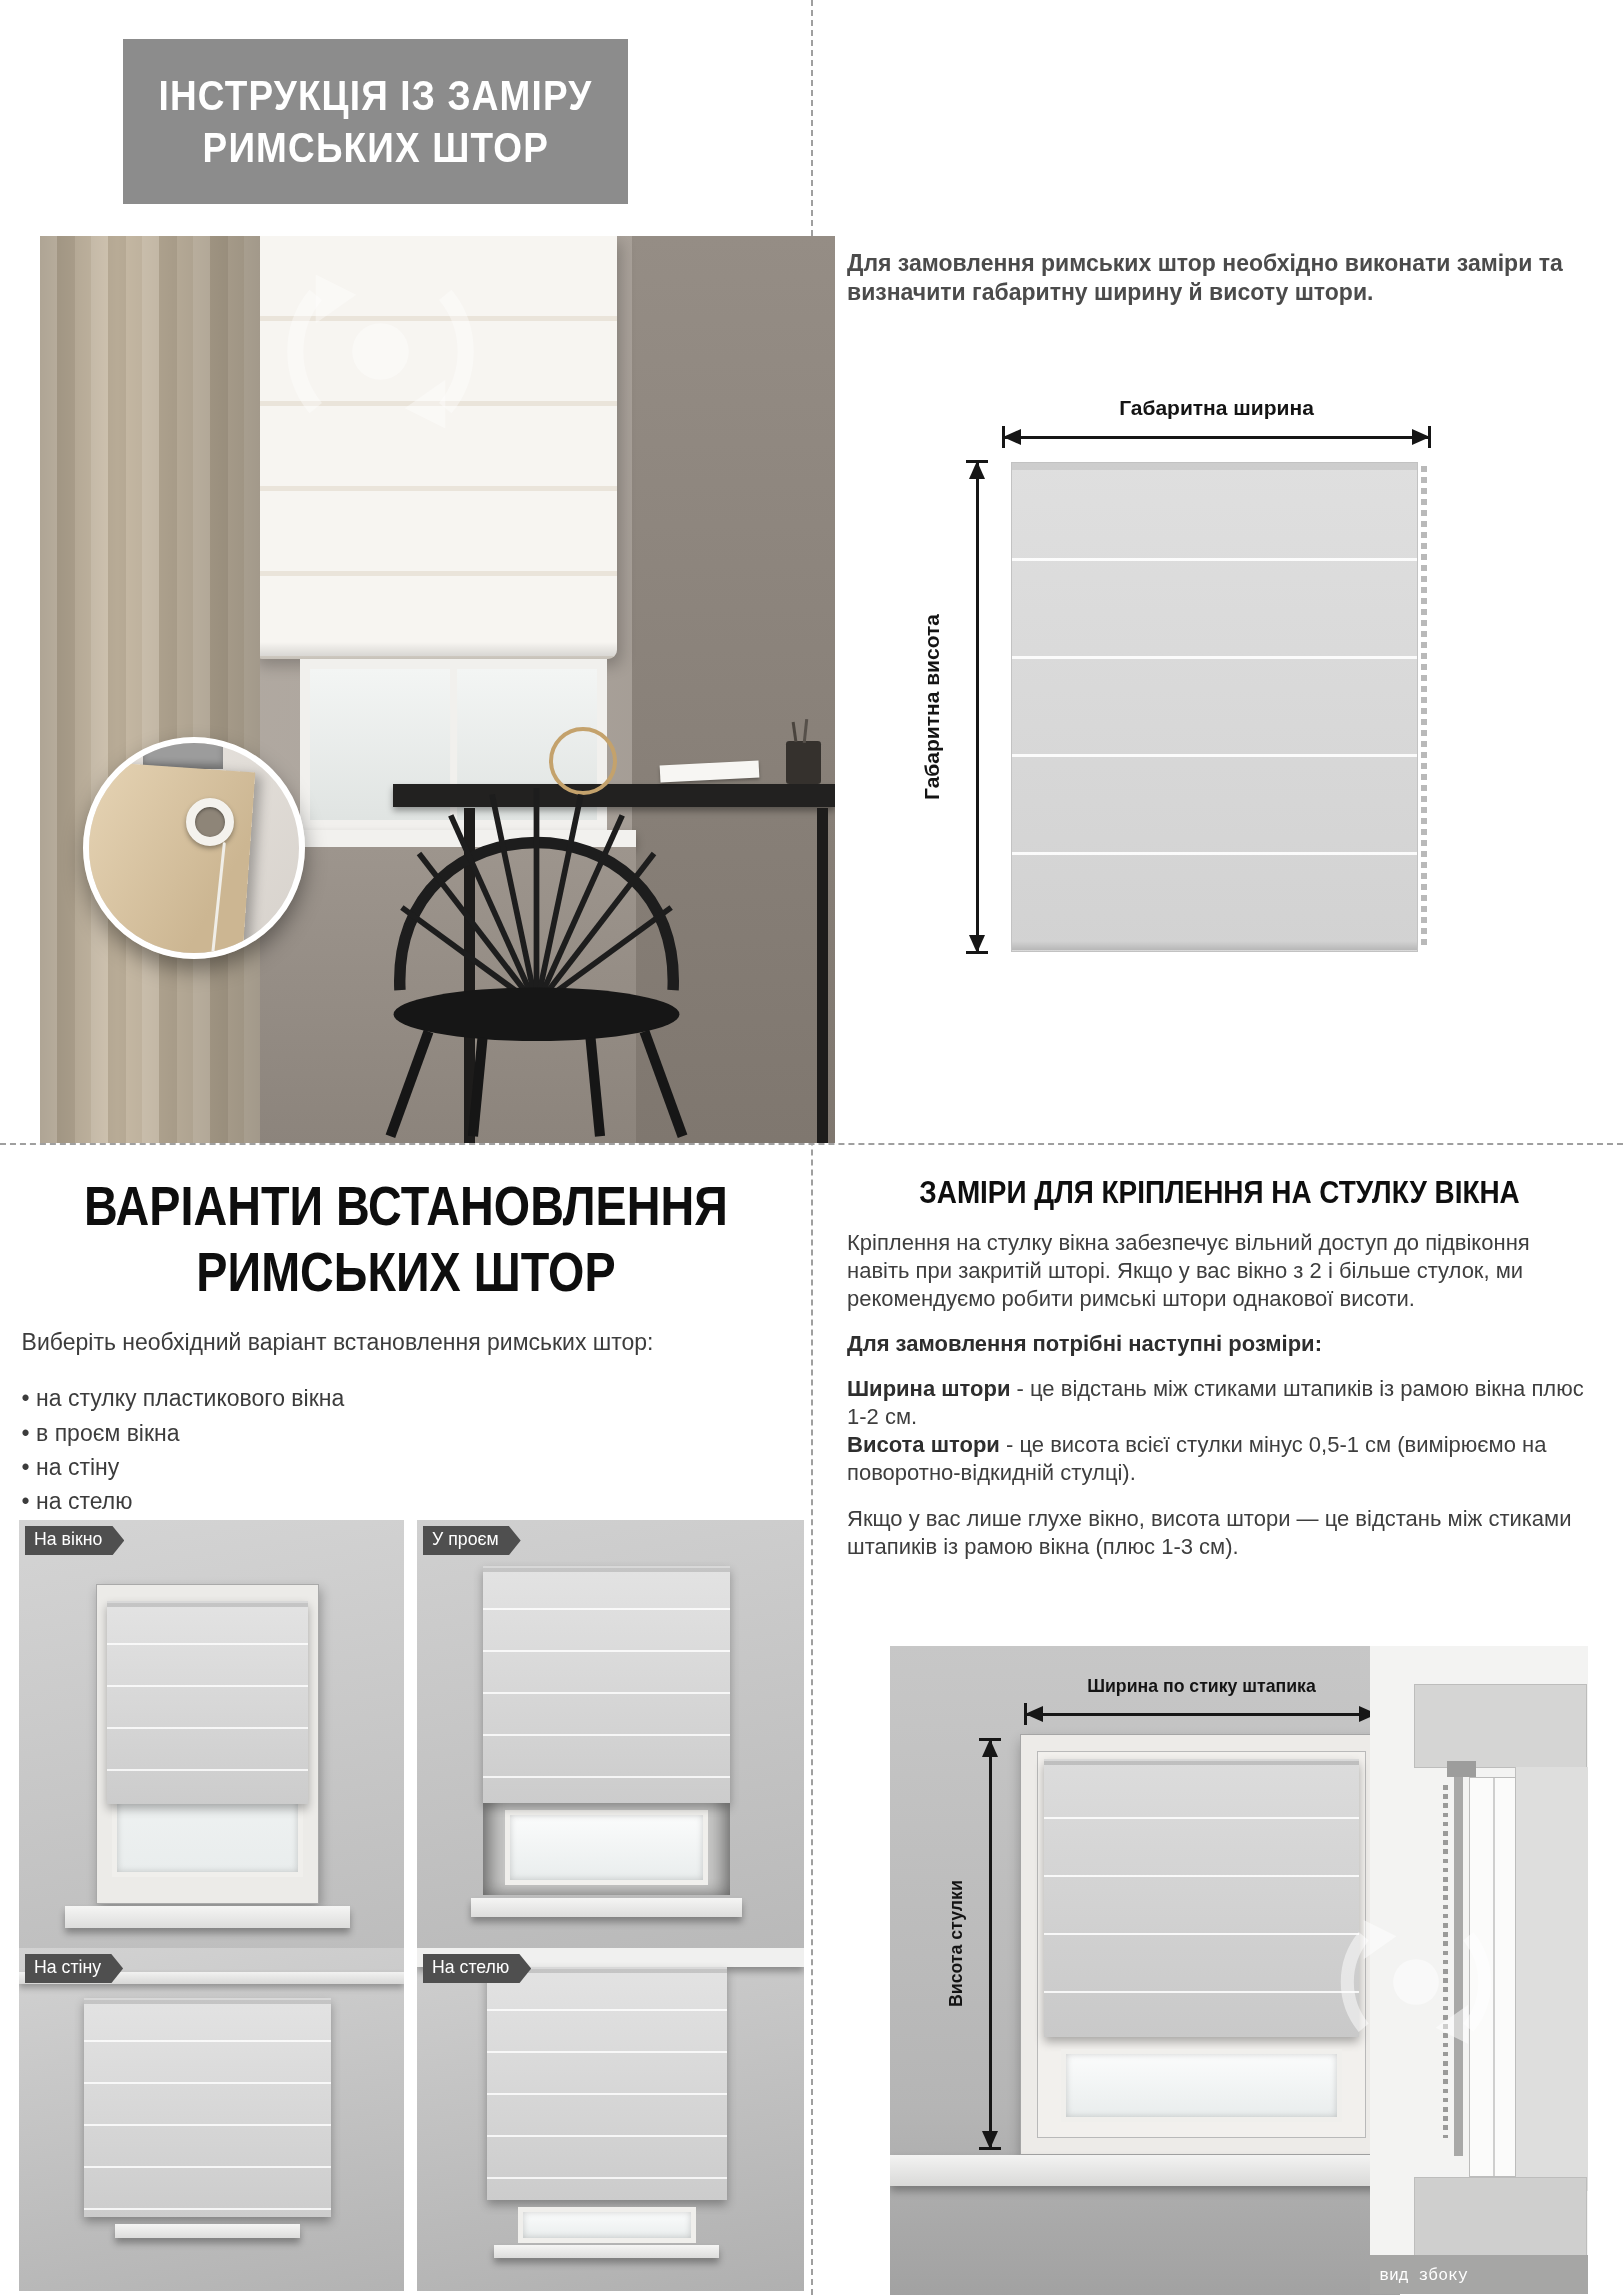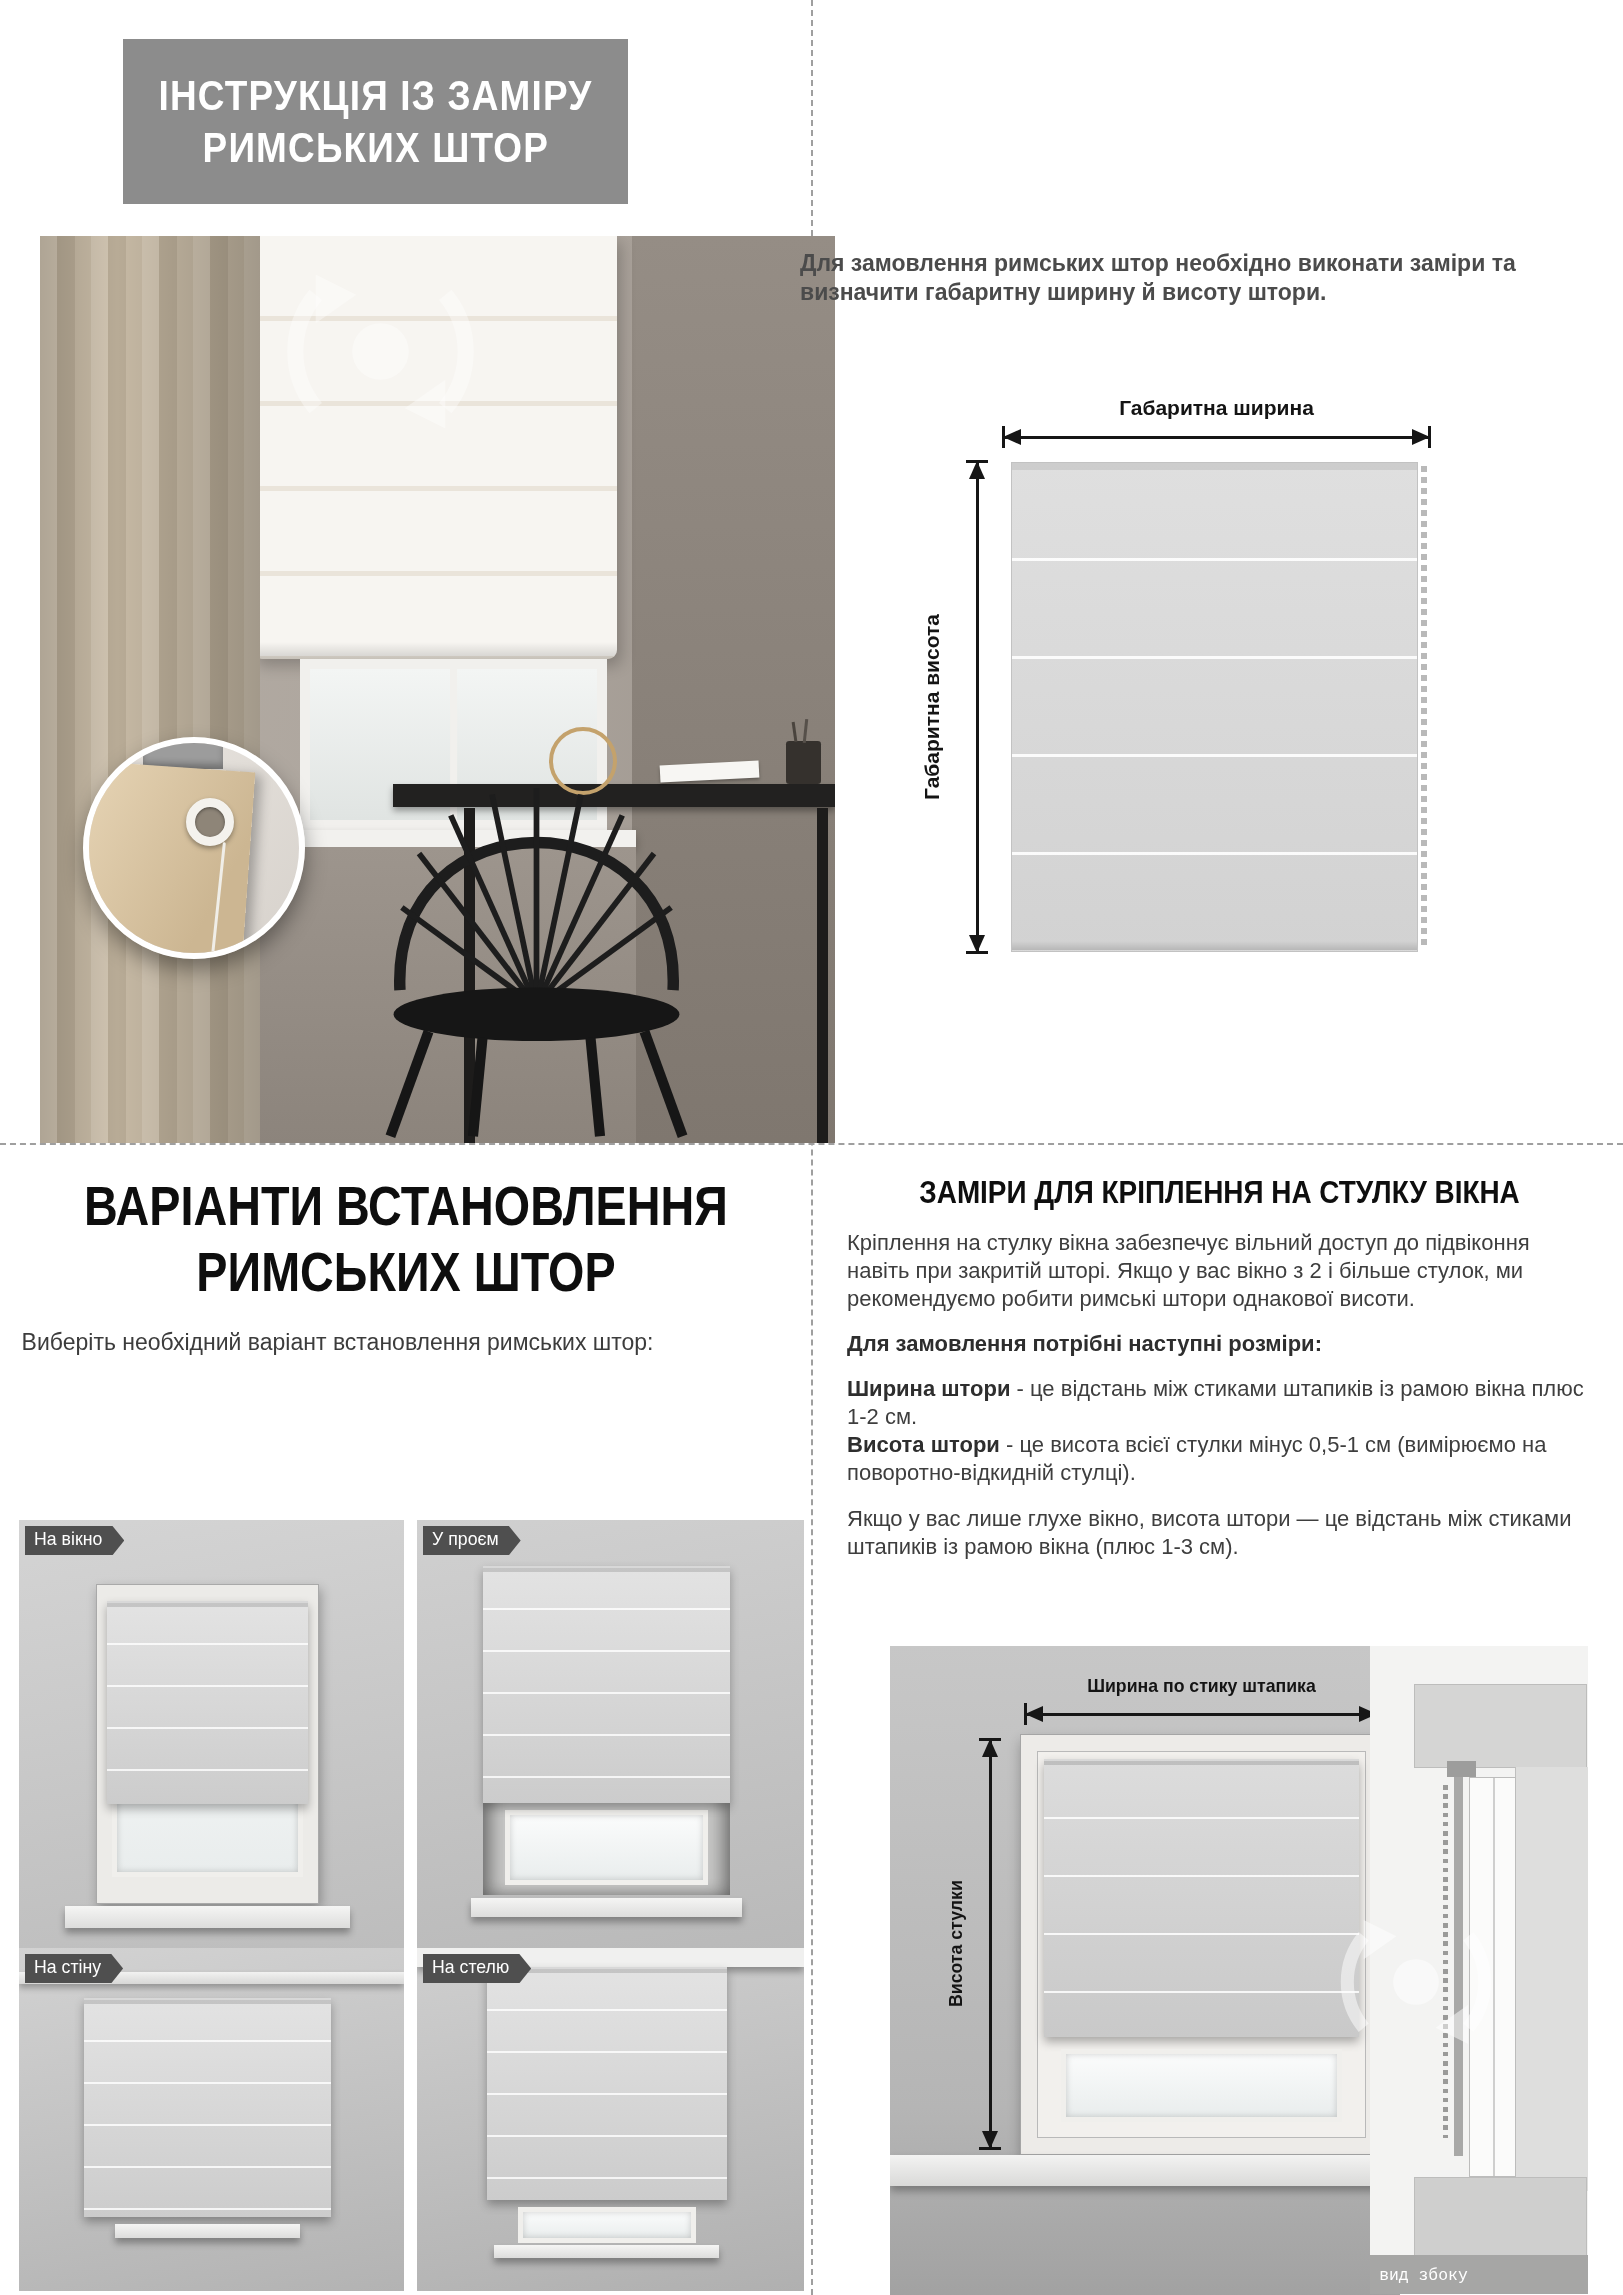"Для замовлення римських штор необхідно" .tr-intro { left: 800px -> 847px }
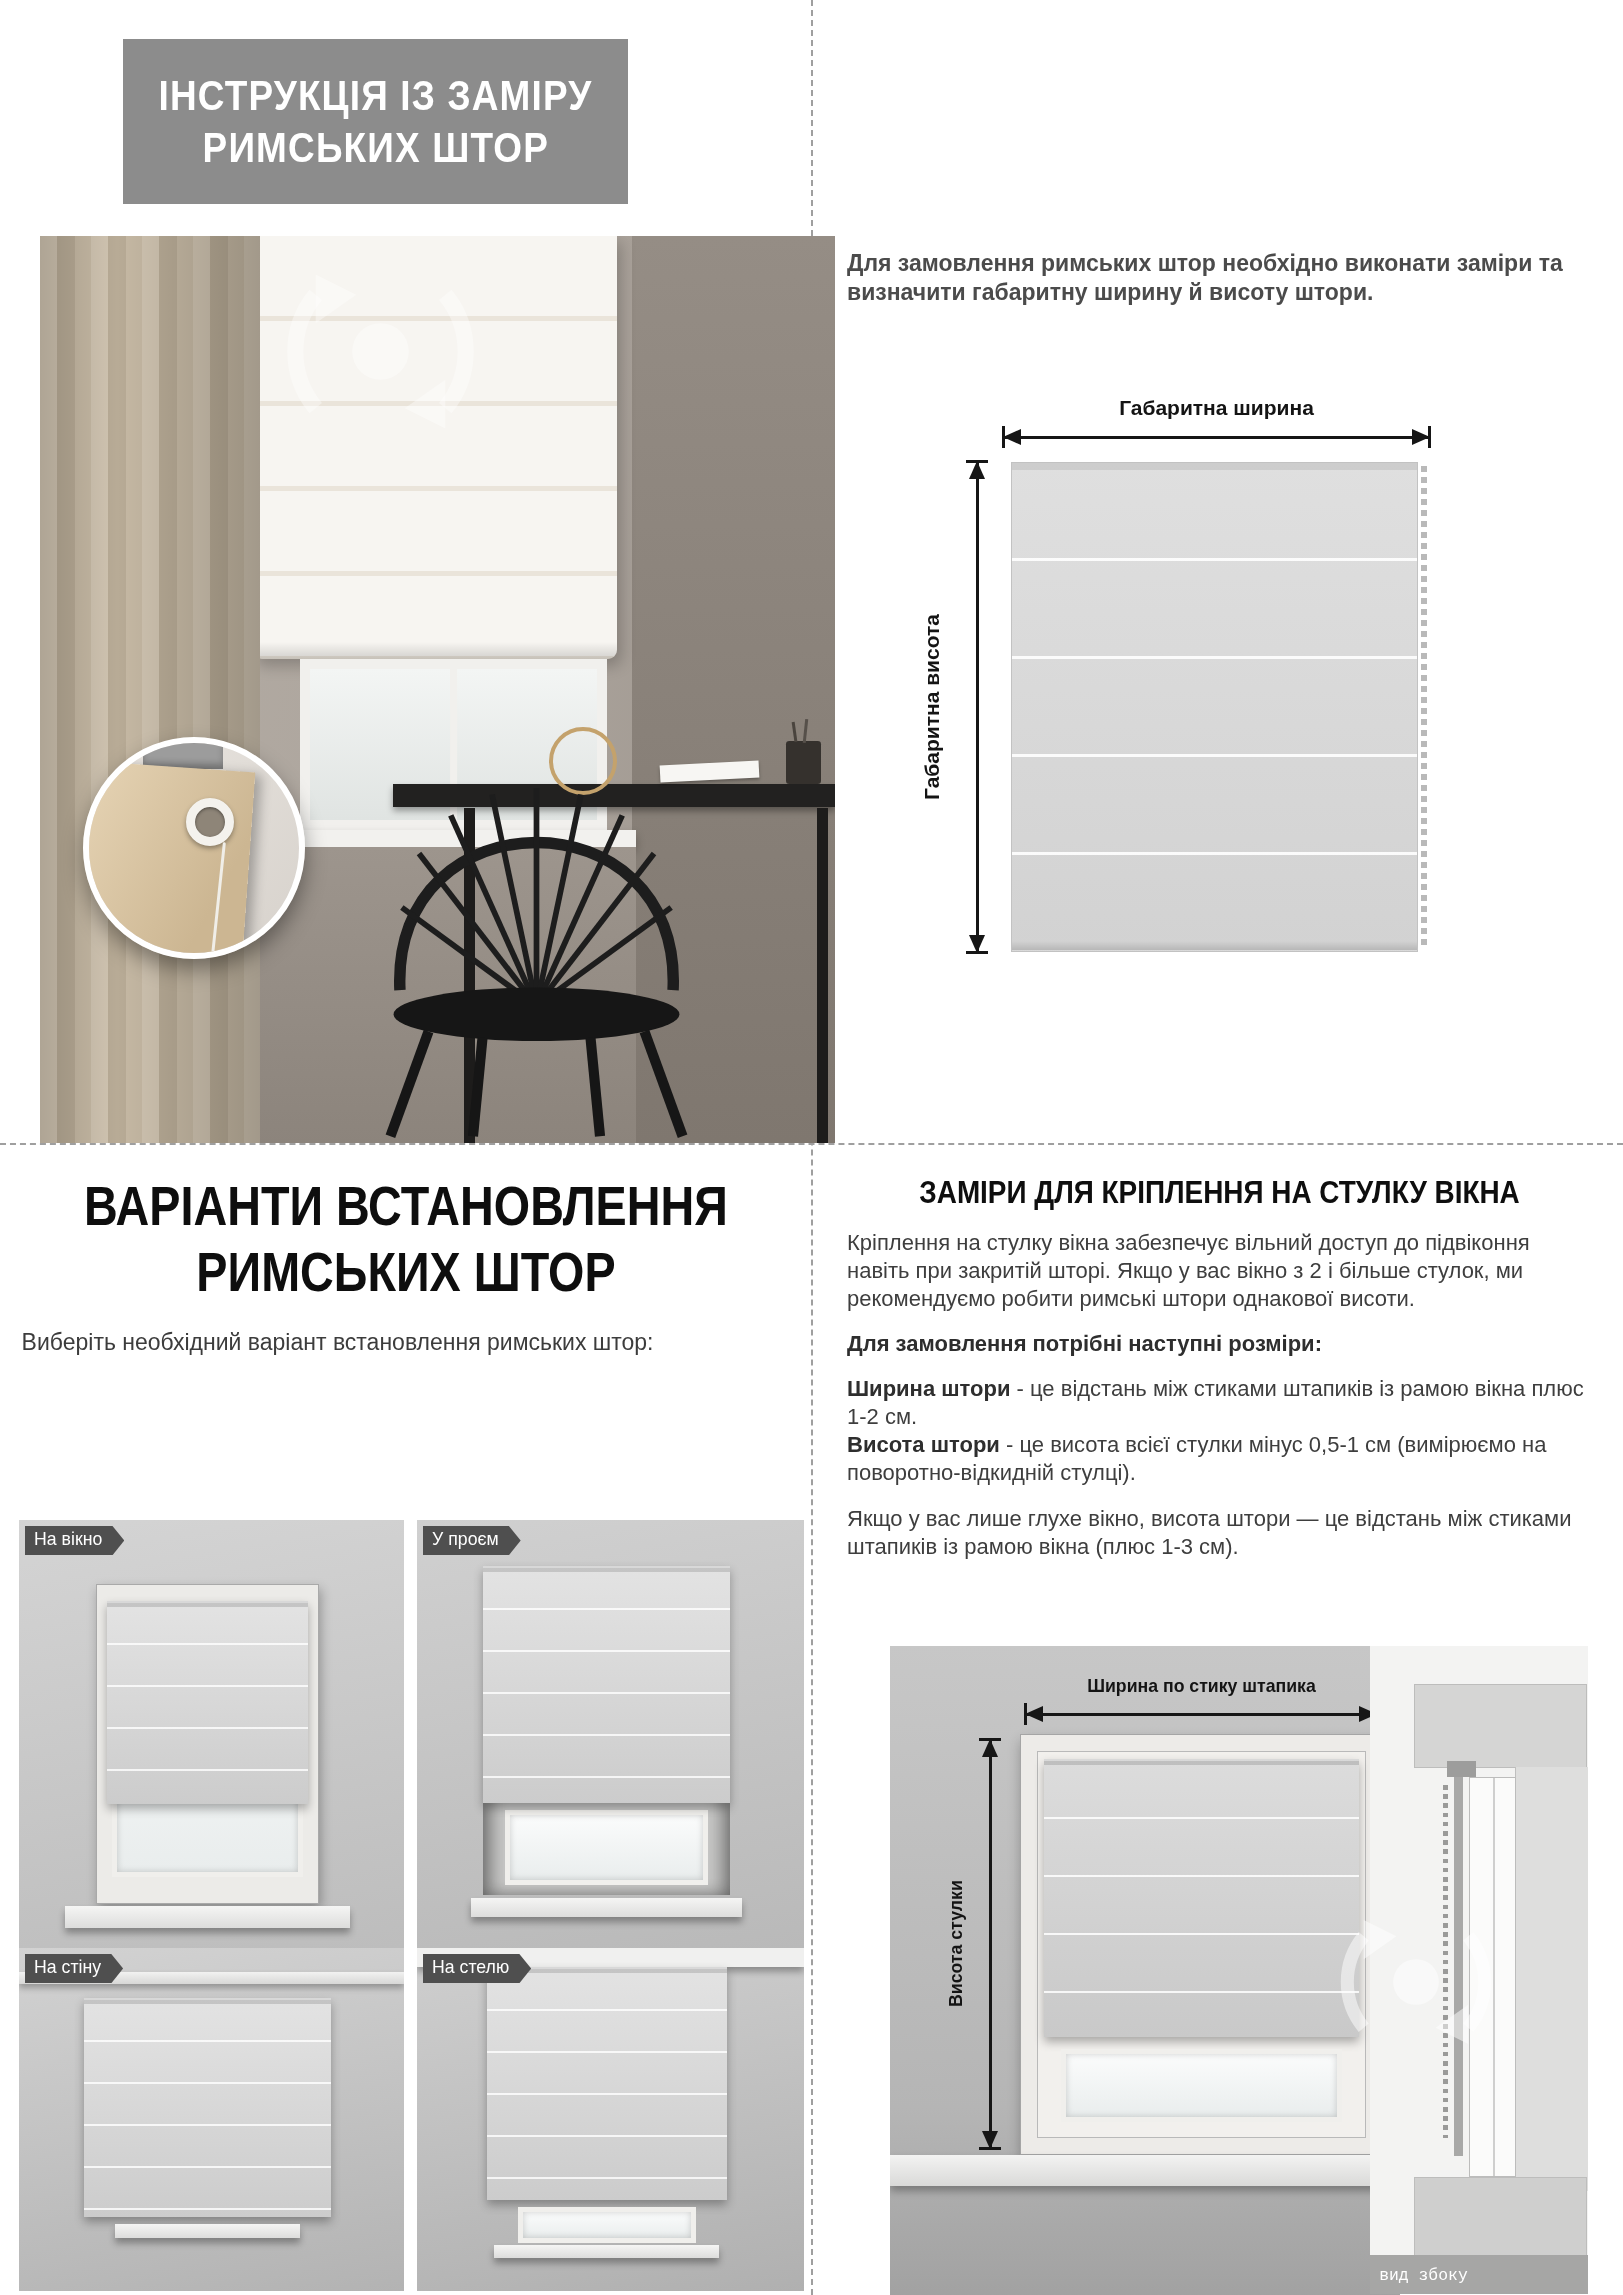"на стулку пластикового вікна" ul.bl-bullets { html: none -> <ul> <li>на стулку пластикового вікна</li> <li>в проєм вікна</li> <li>на стіну</li> <li>на стелю</li> </ul> }
